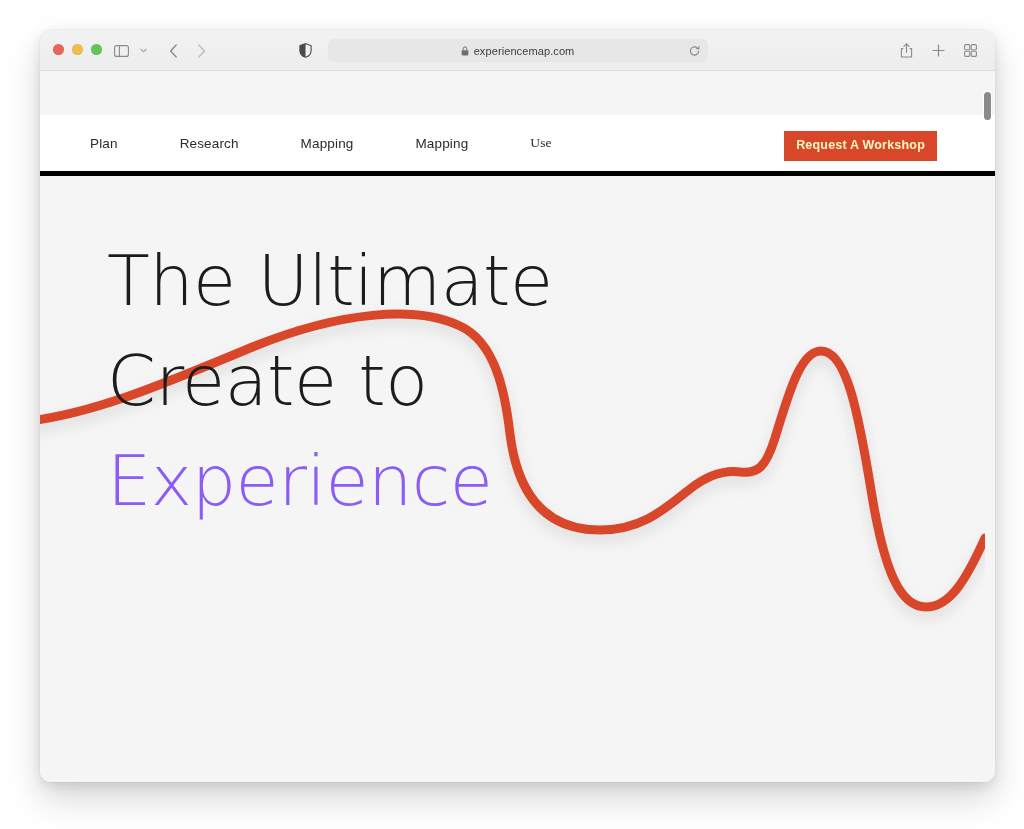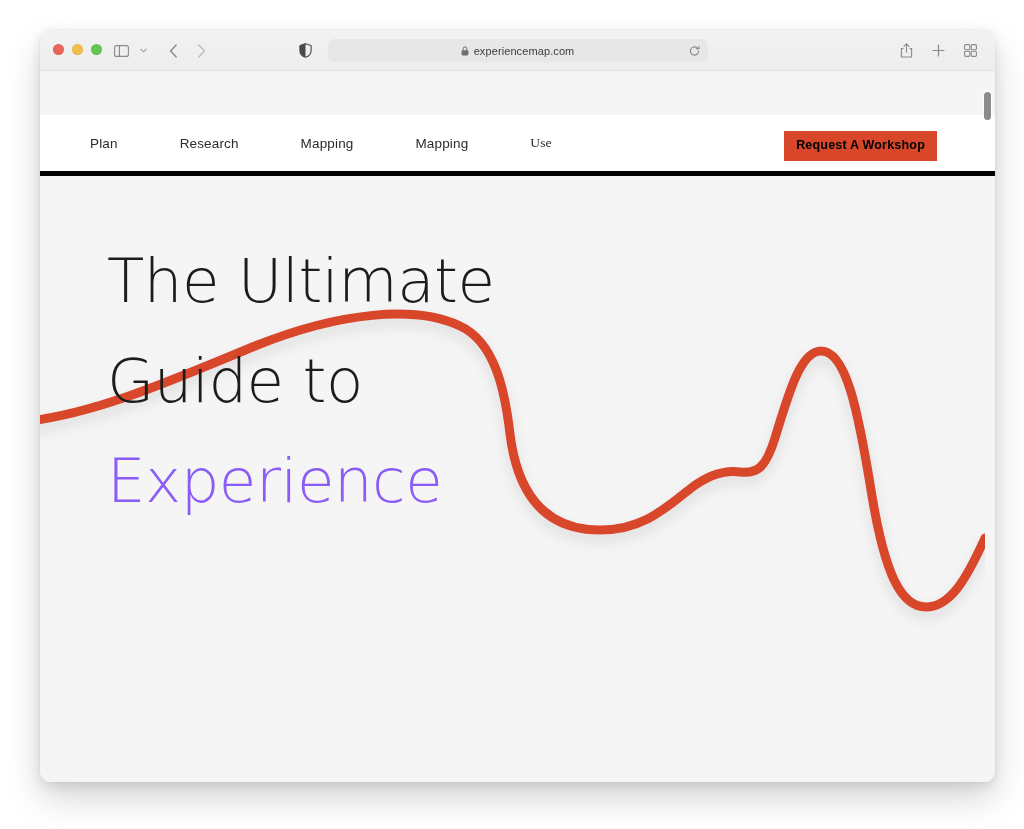"Request A Workshop" .cta-button { color: #000000 -> #fef9c3 }
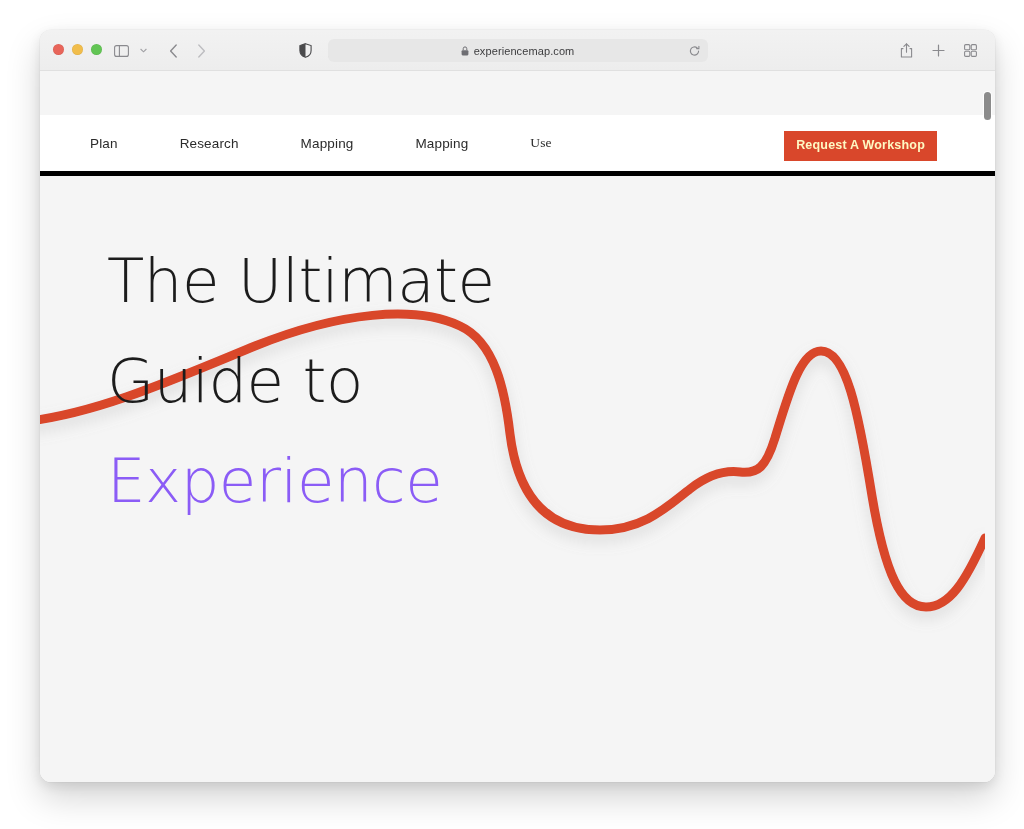"The Ultimate" .headline-line { font-size: 61px -> 70px }
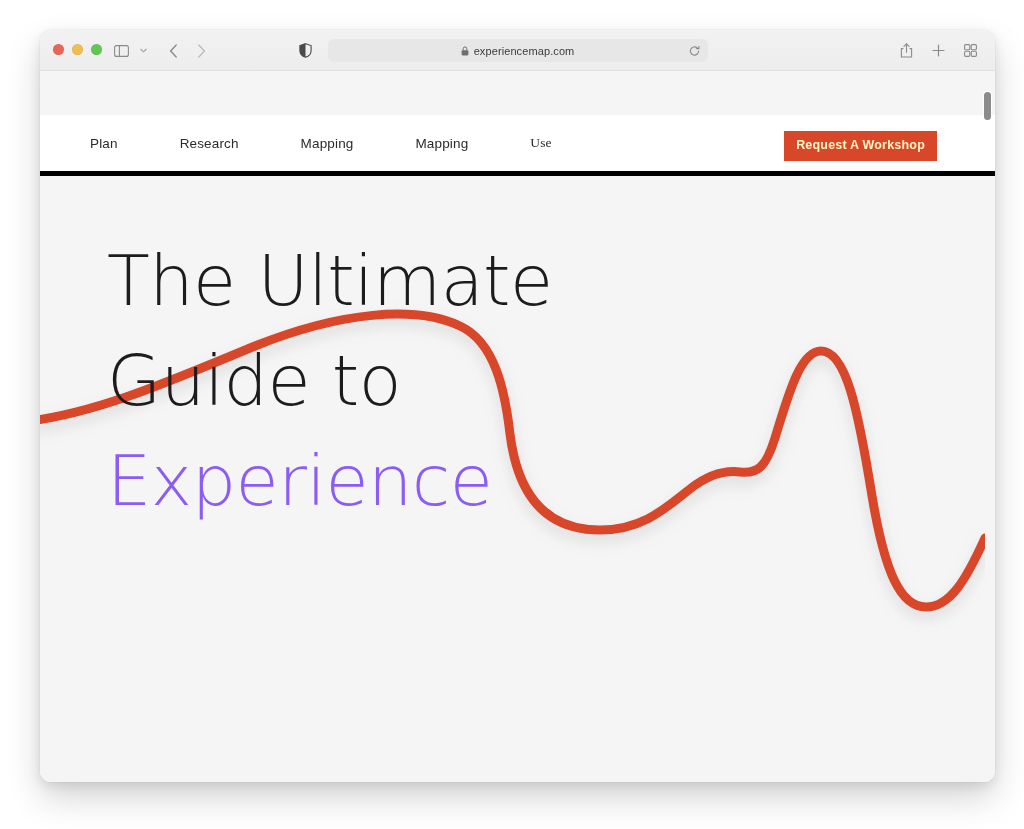"Guide to" div.headline-line { text: Guide -> Create }
